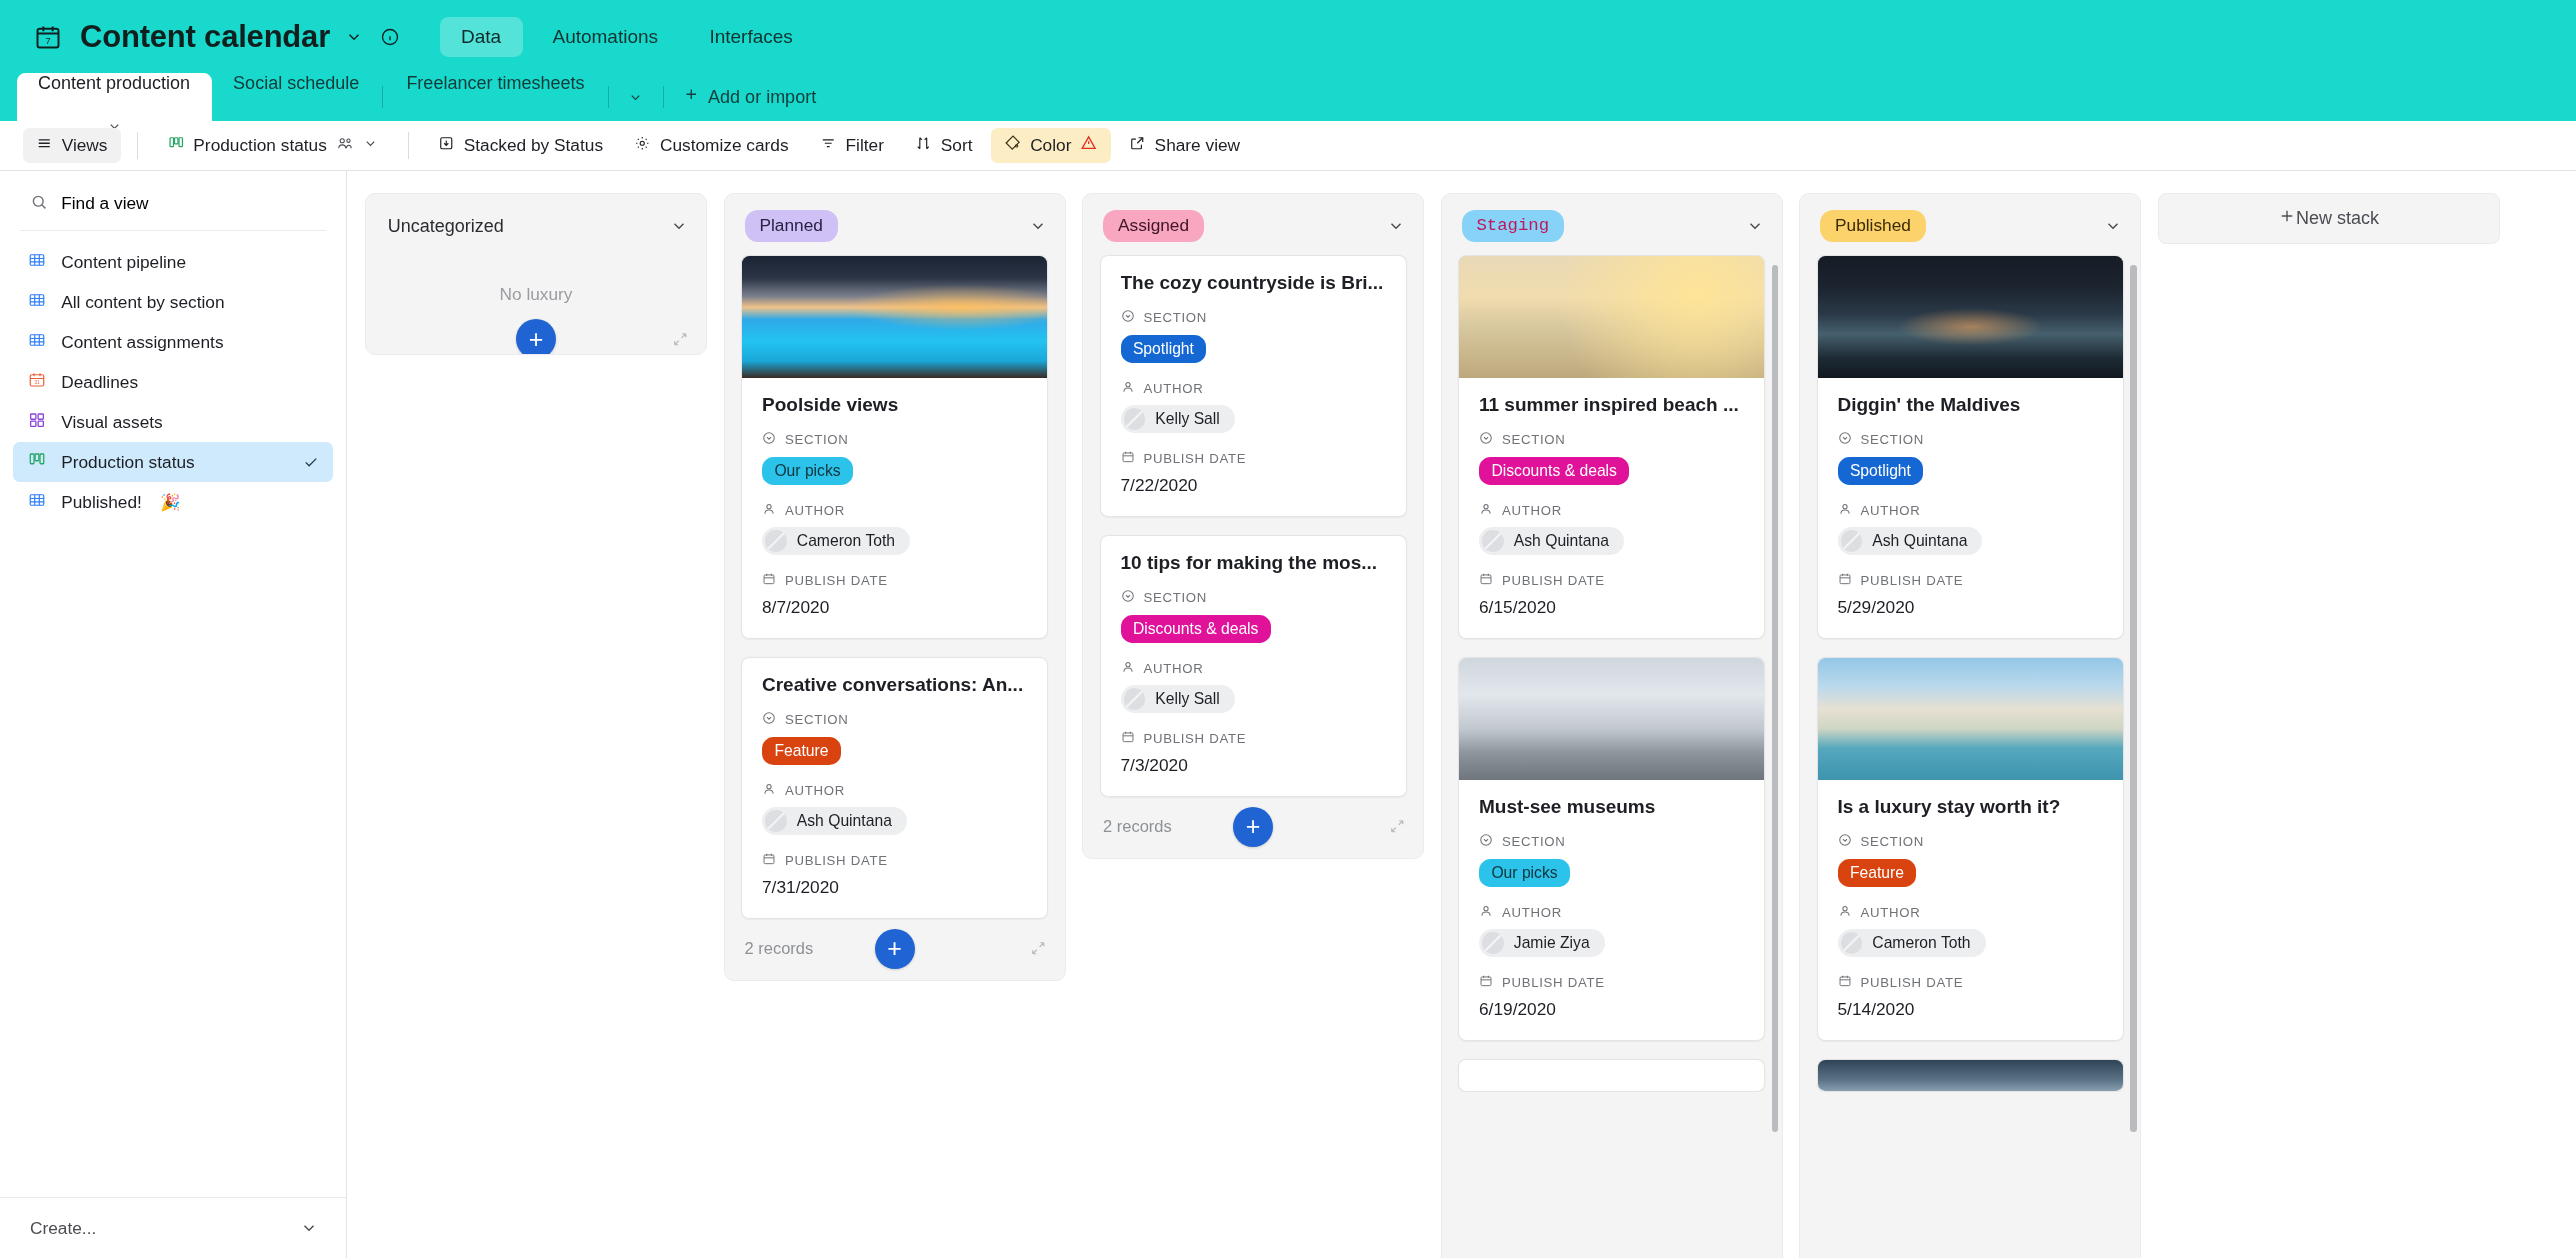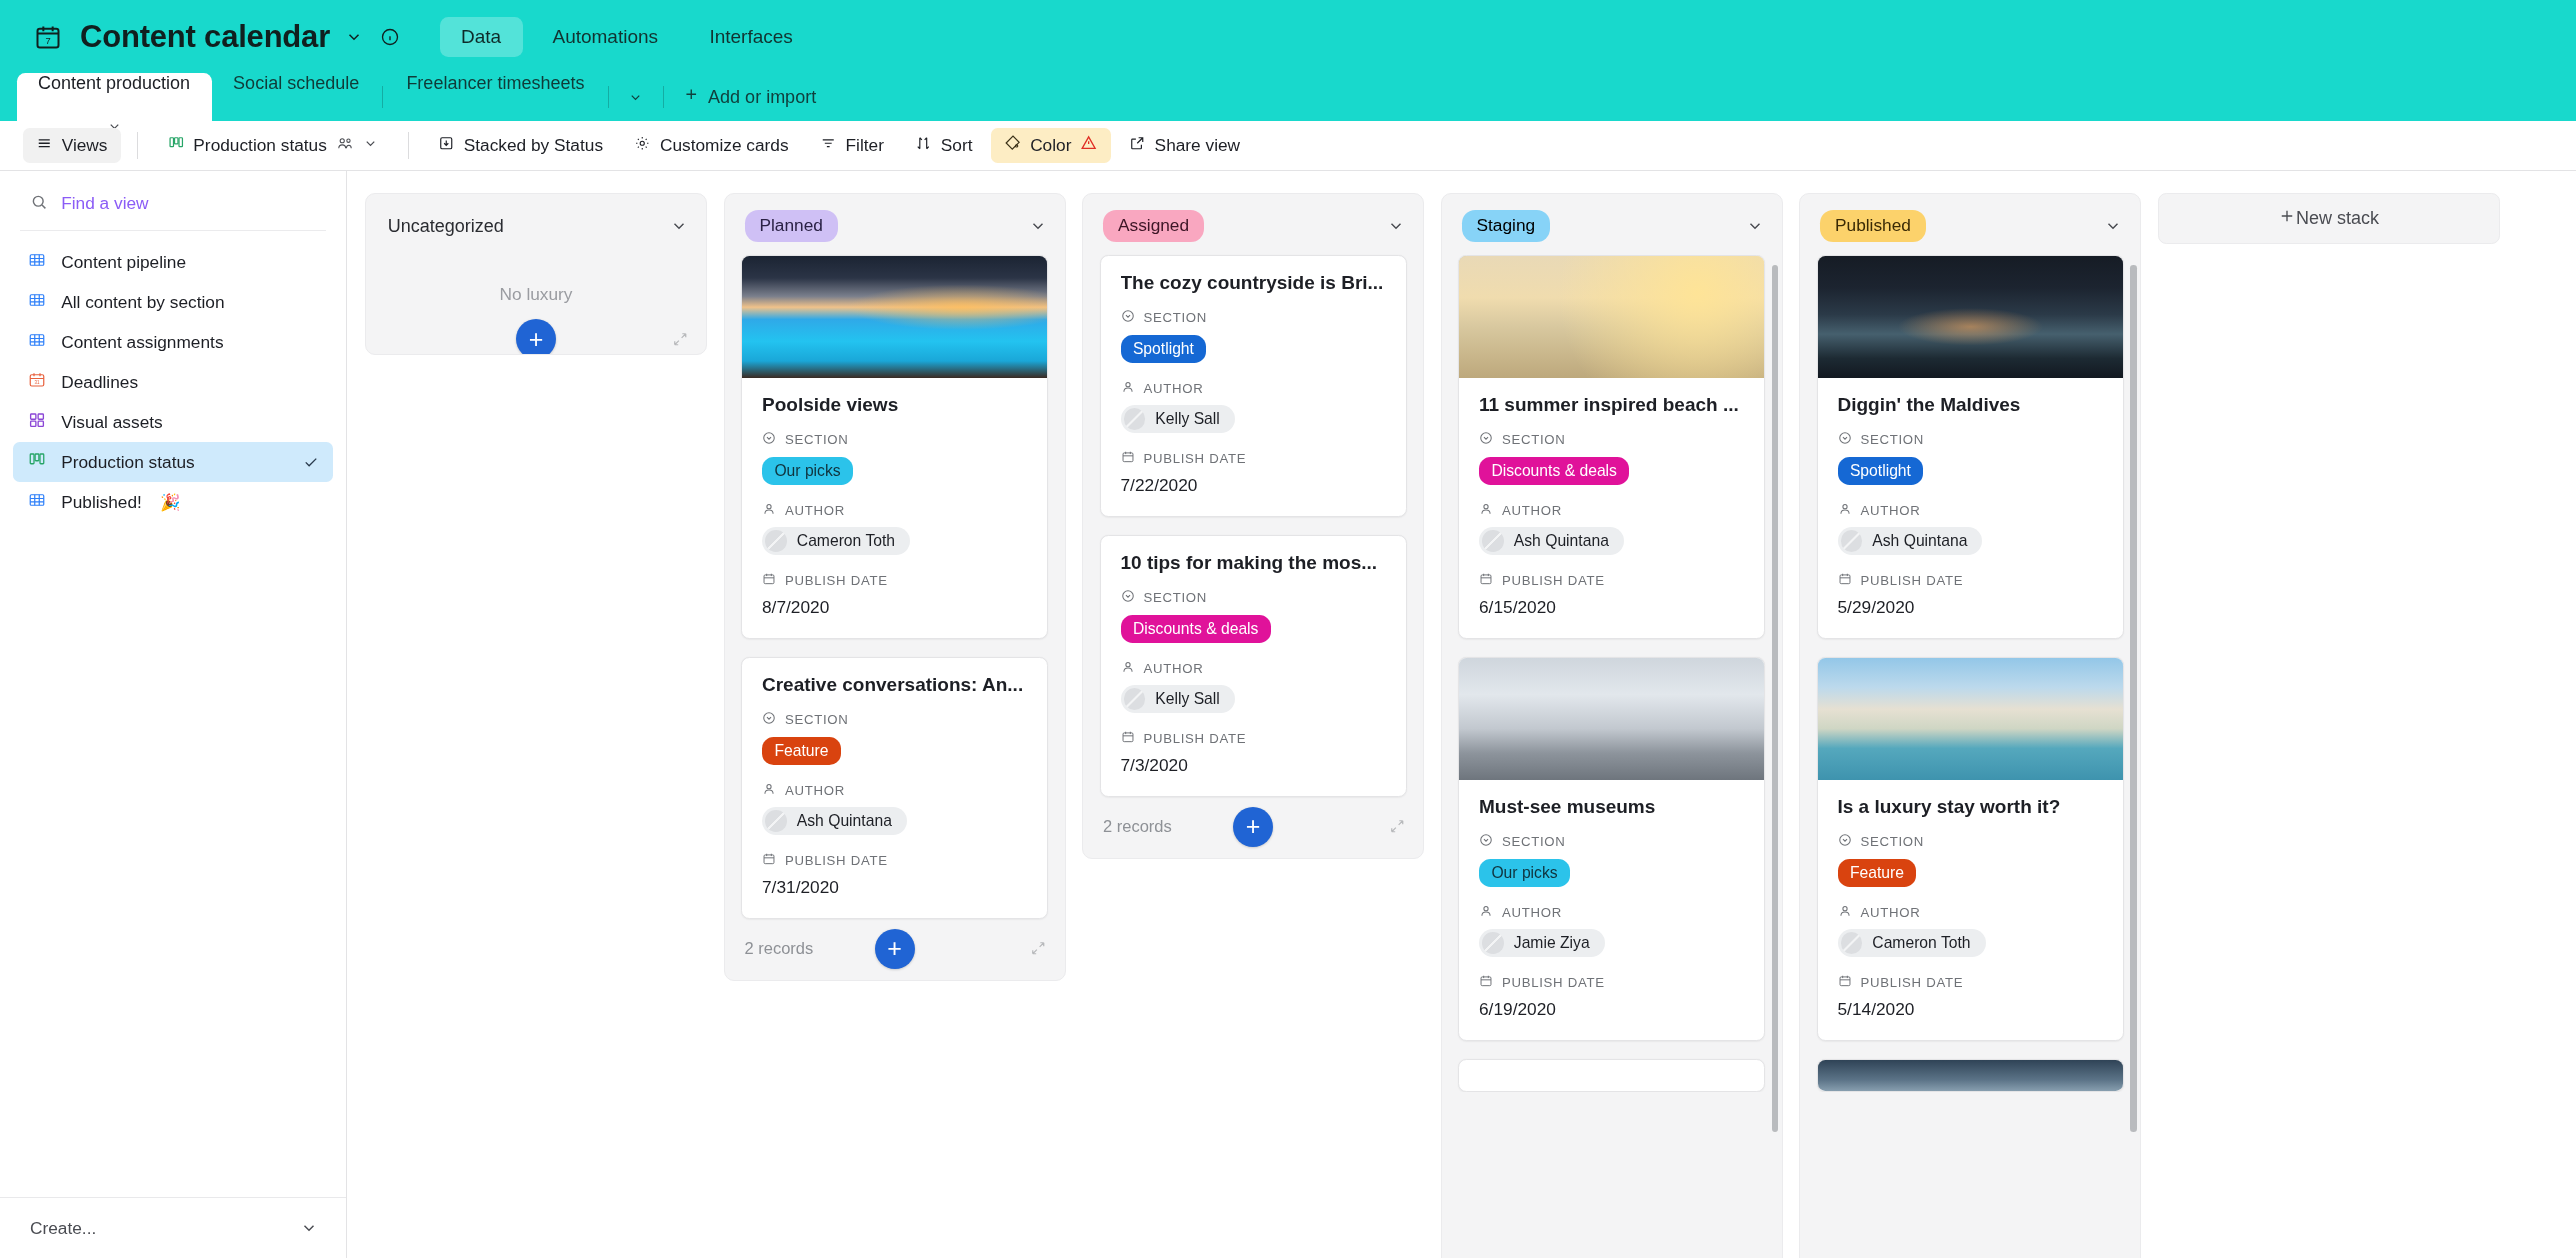"Find a view" .find-view-text { color: #8b5cf6 -> #000000 }
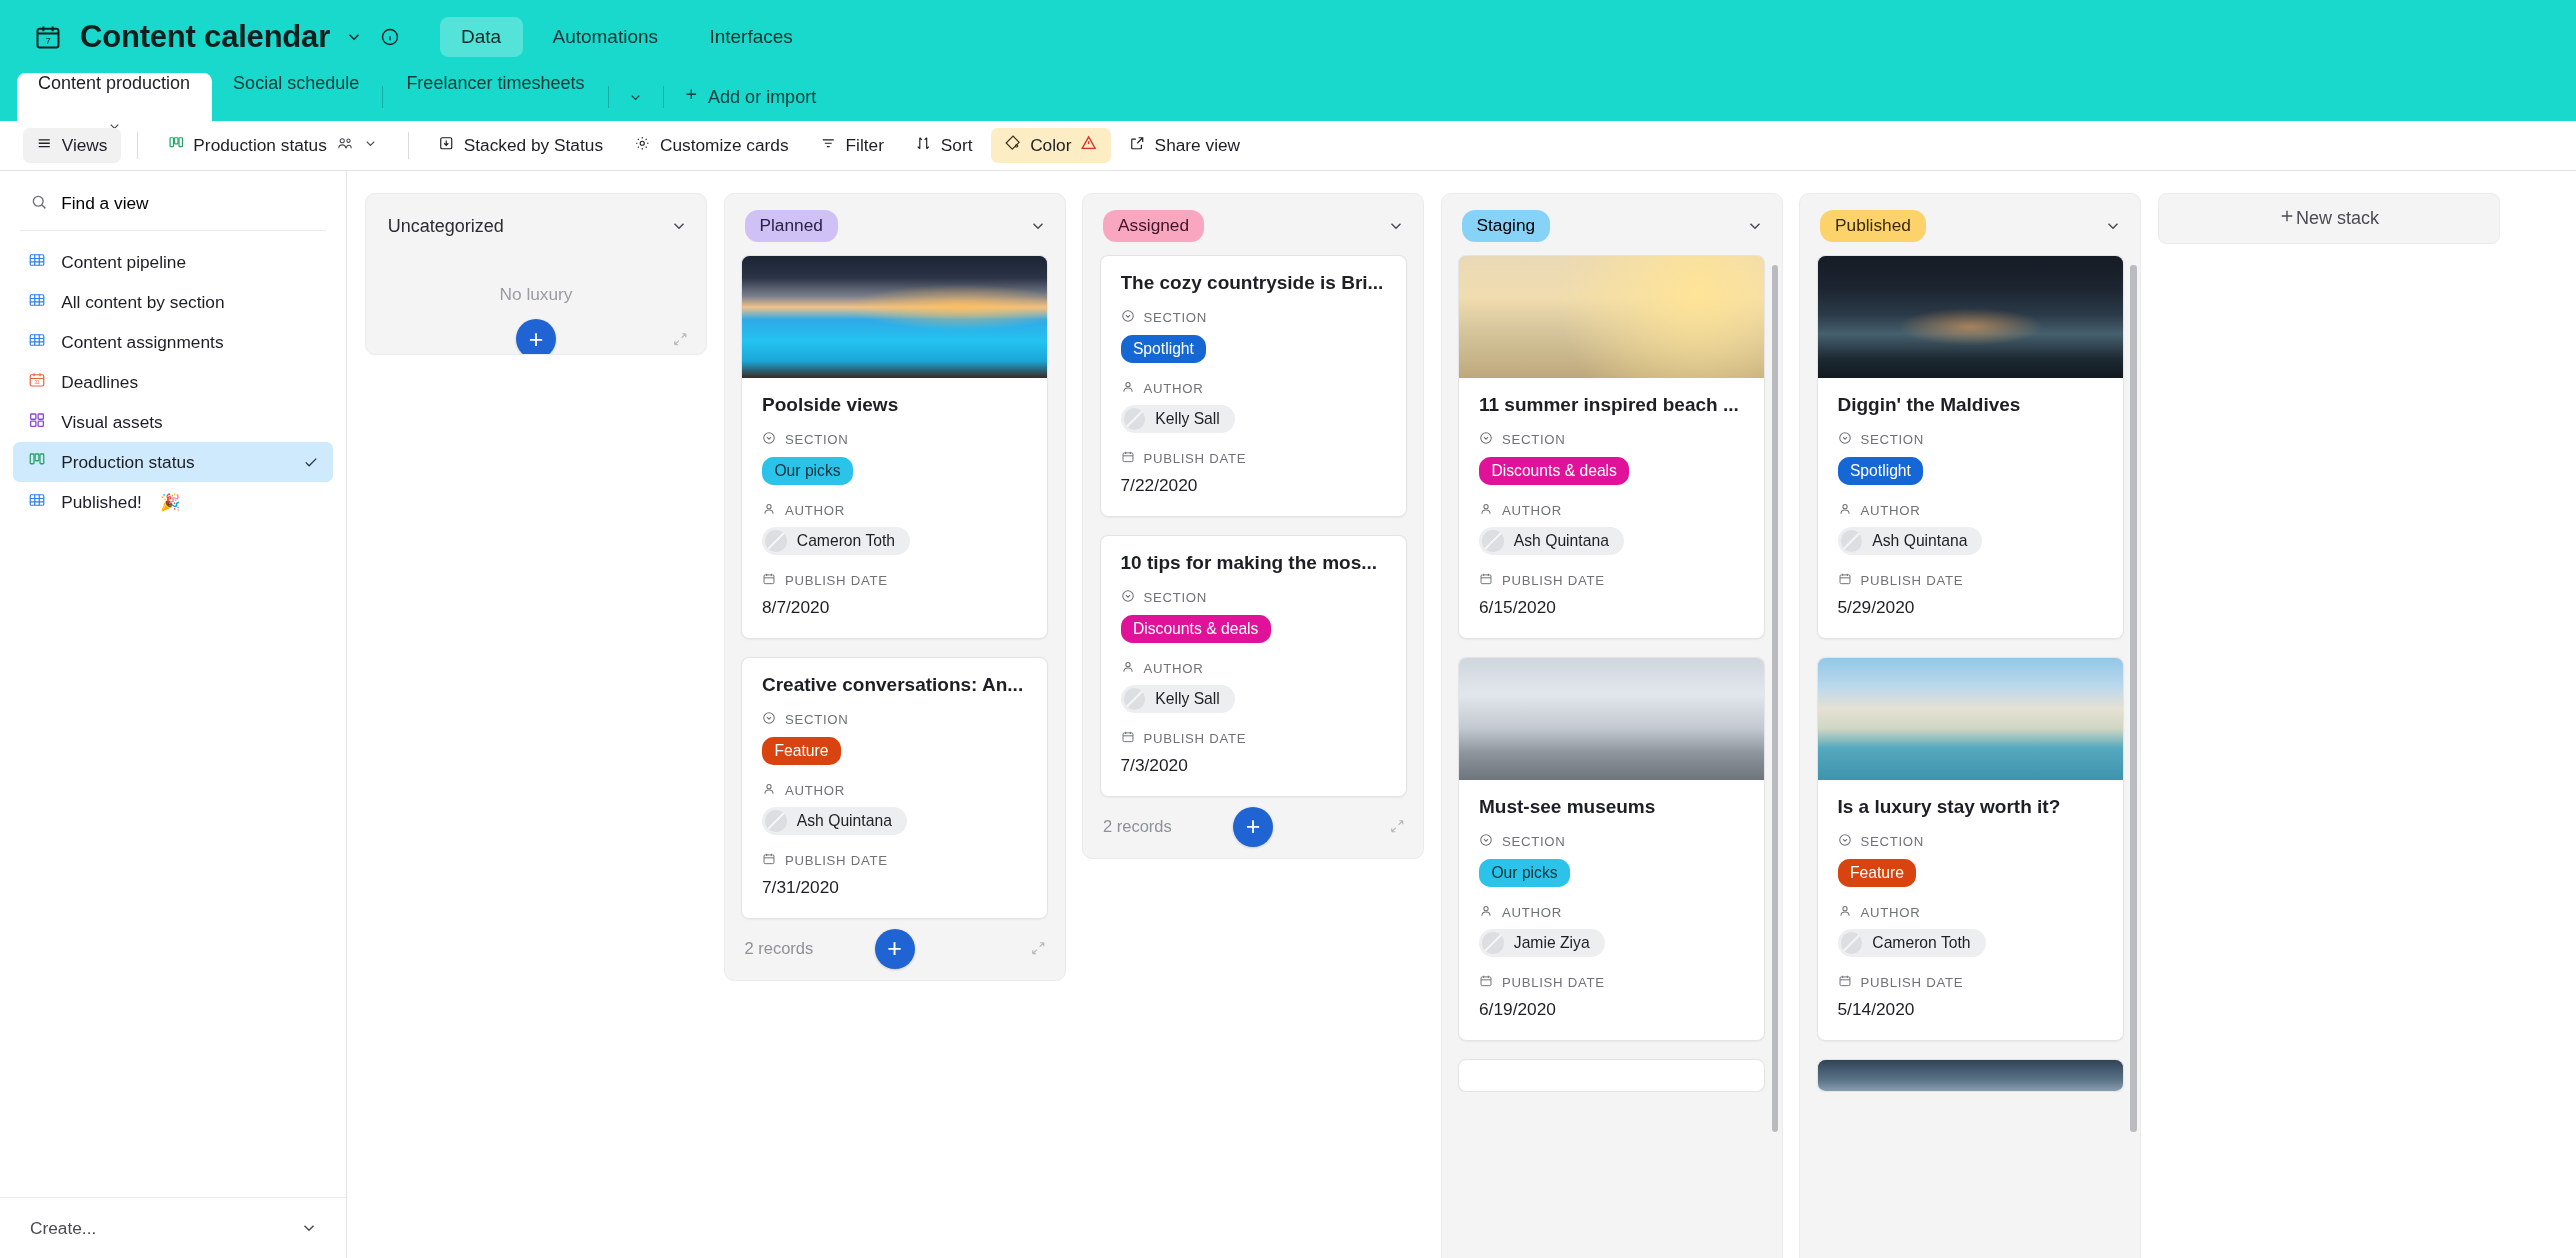"Staging" span.stack-pill { color: #000000 -> #be185d; font-family: none -> Liberation Mono, monospace }
